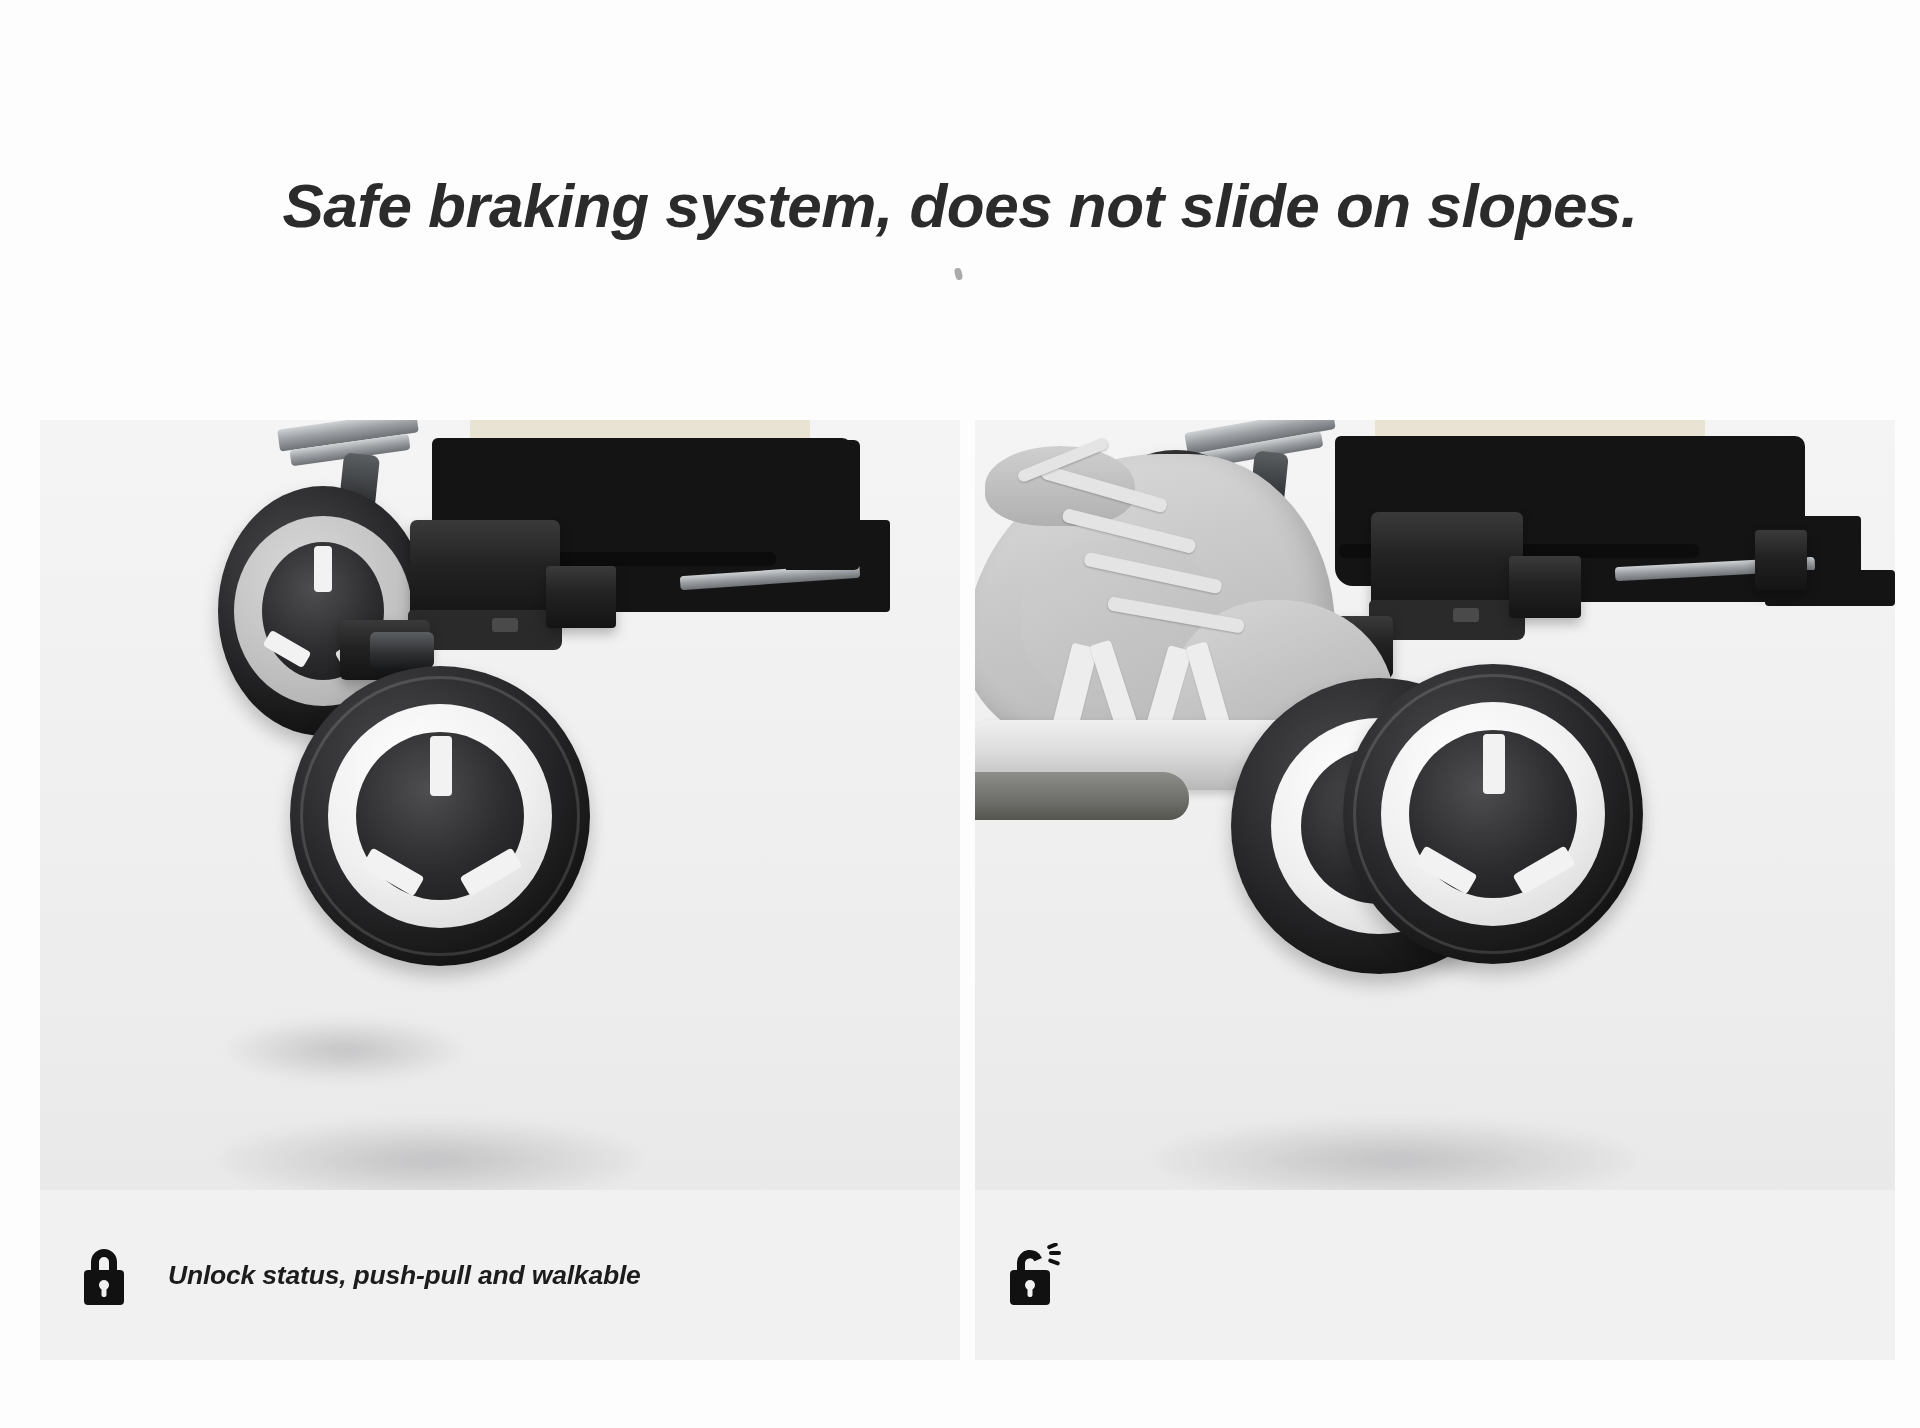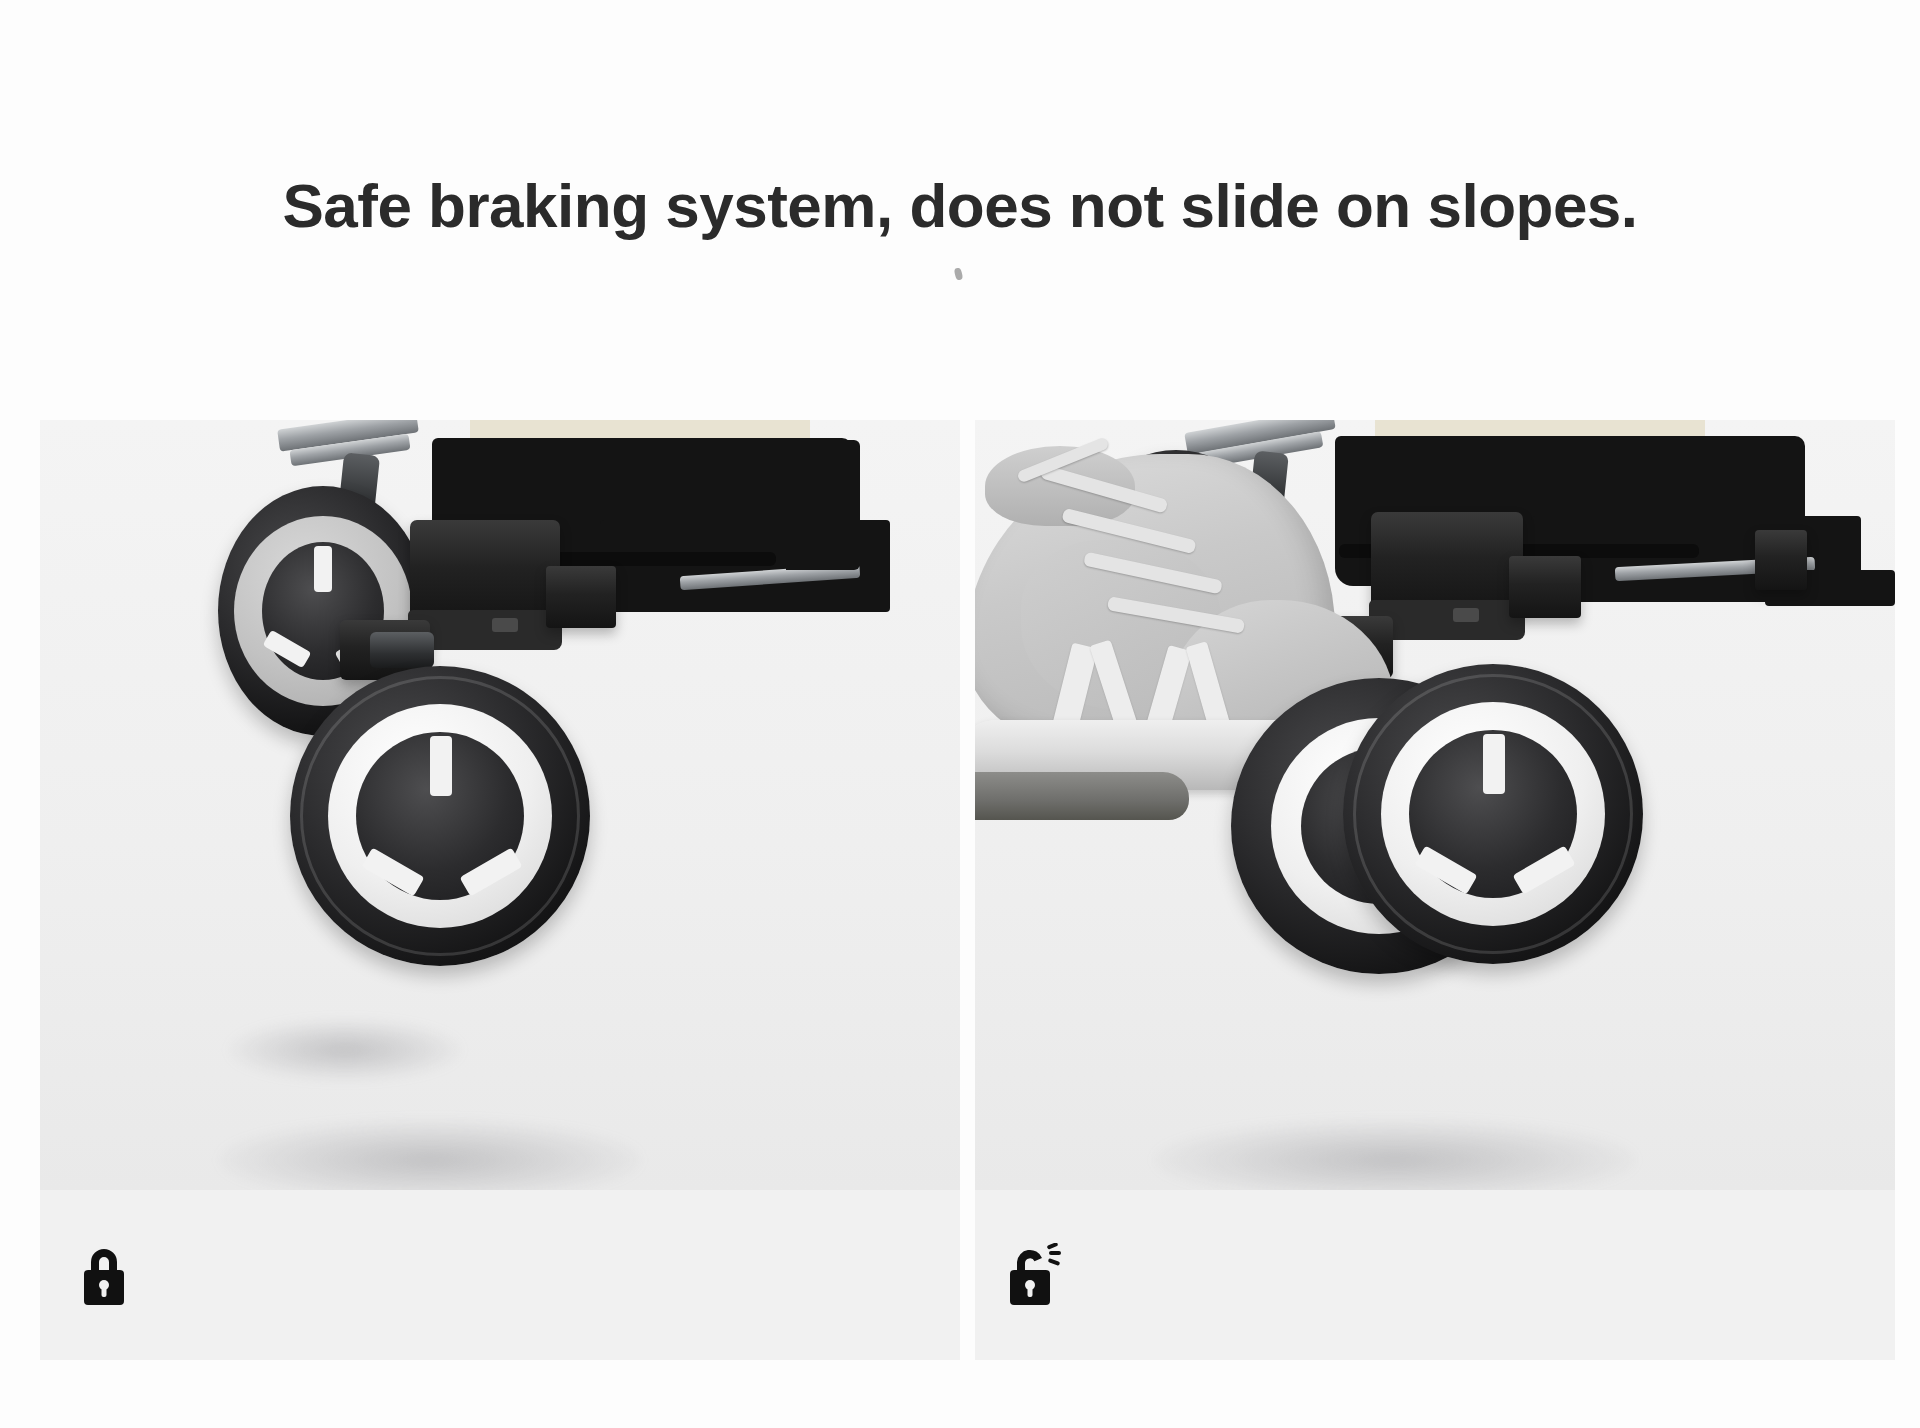"Safe braking system, does not" .page { font-style: none -> italic }
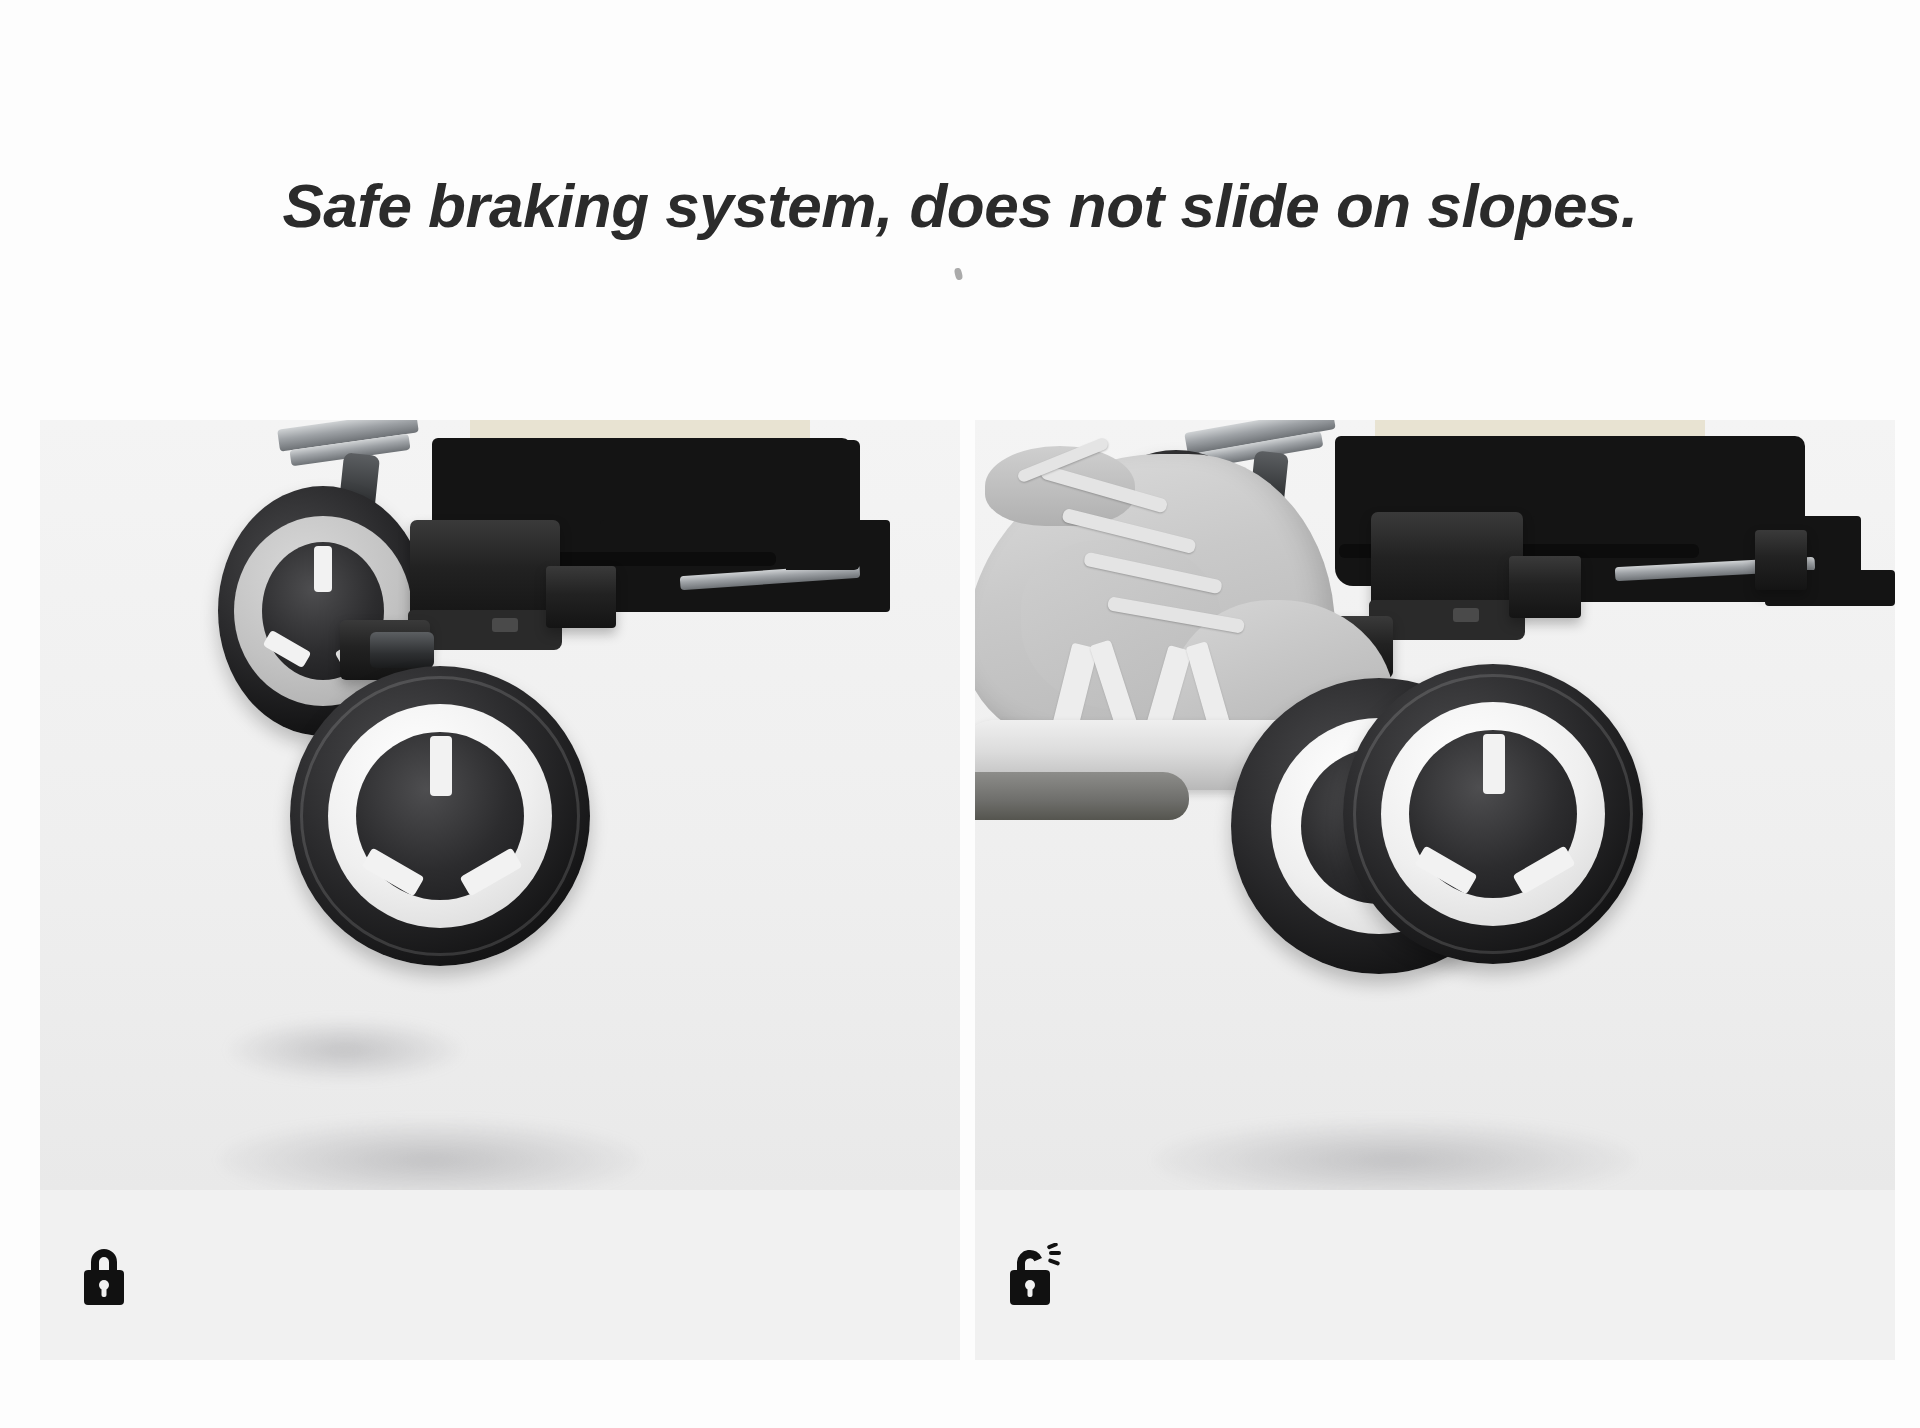"Unlock status, push-pull and walkable" span.caption-text { html: none -> <span>Unlock status, push-pull and walkable</span> }
